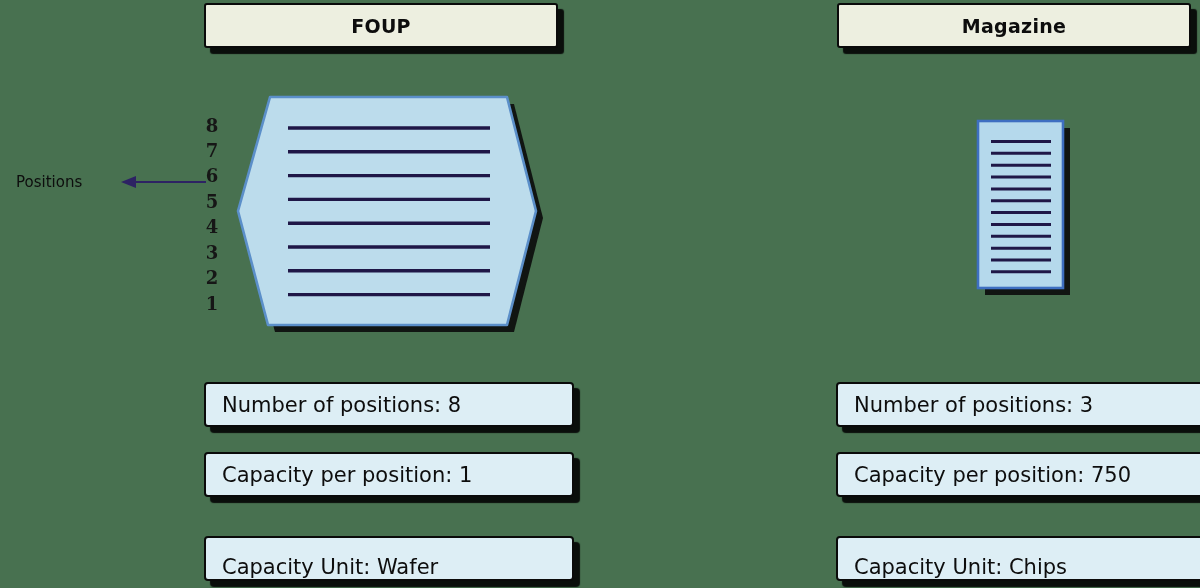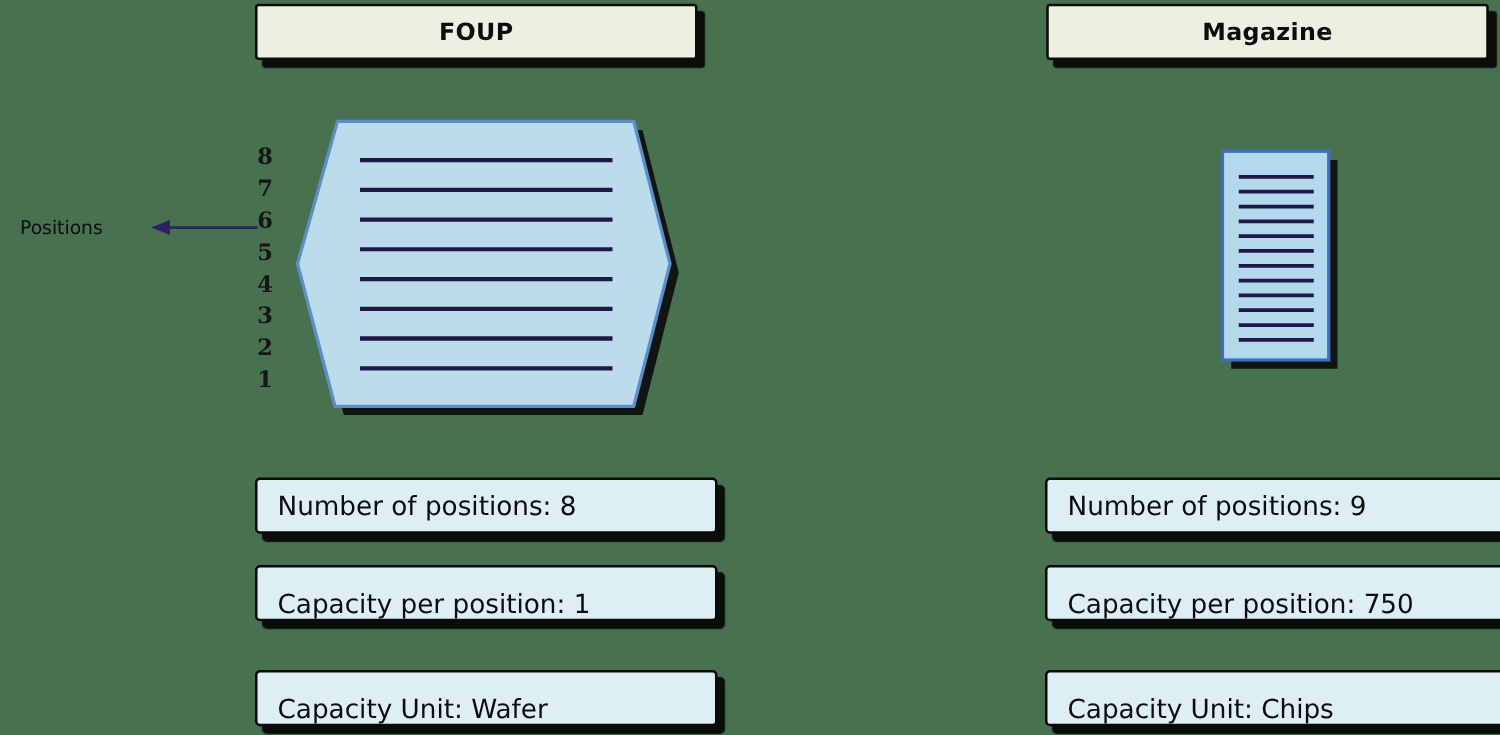"Number of positions: 9" span { text: 9 -> 3 }
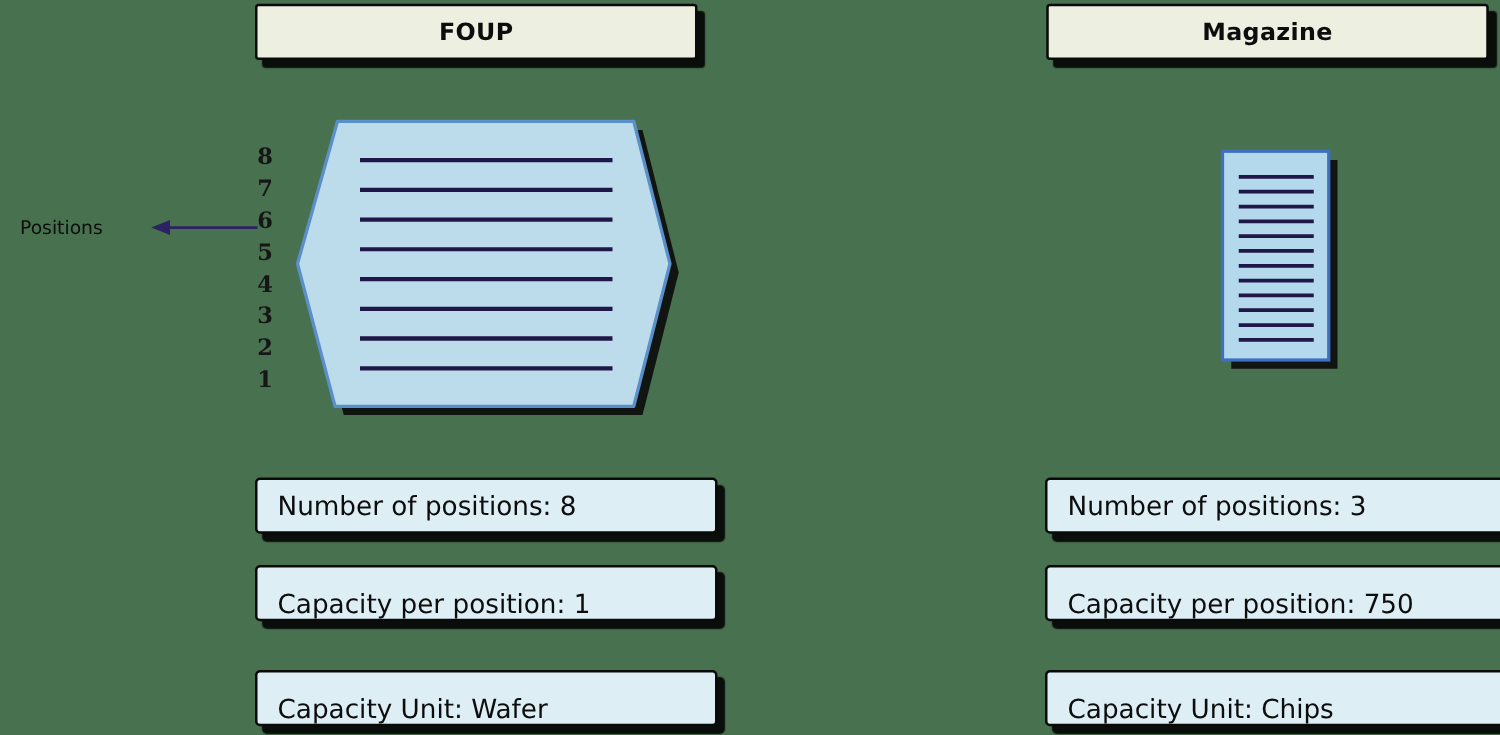"Capacity per position: 1" .row-2 { align-items: flex-end -> none }
